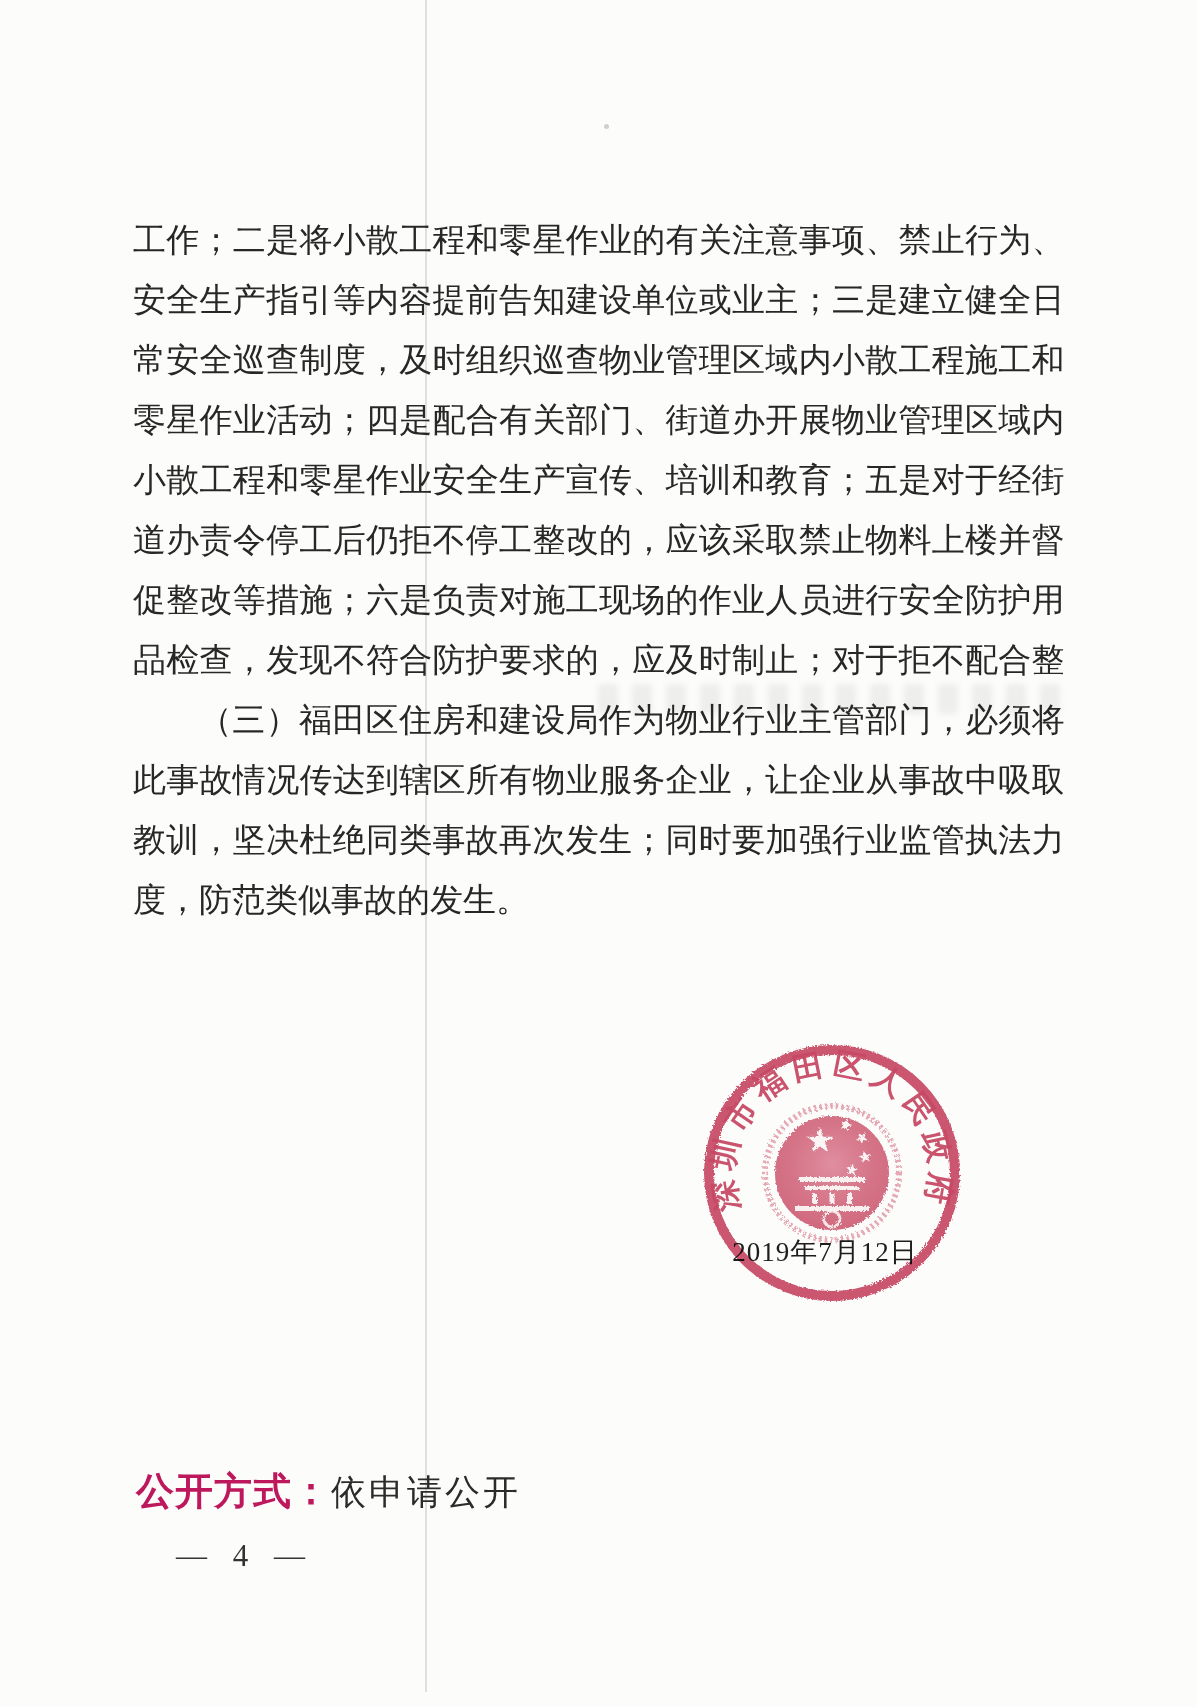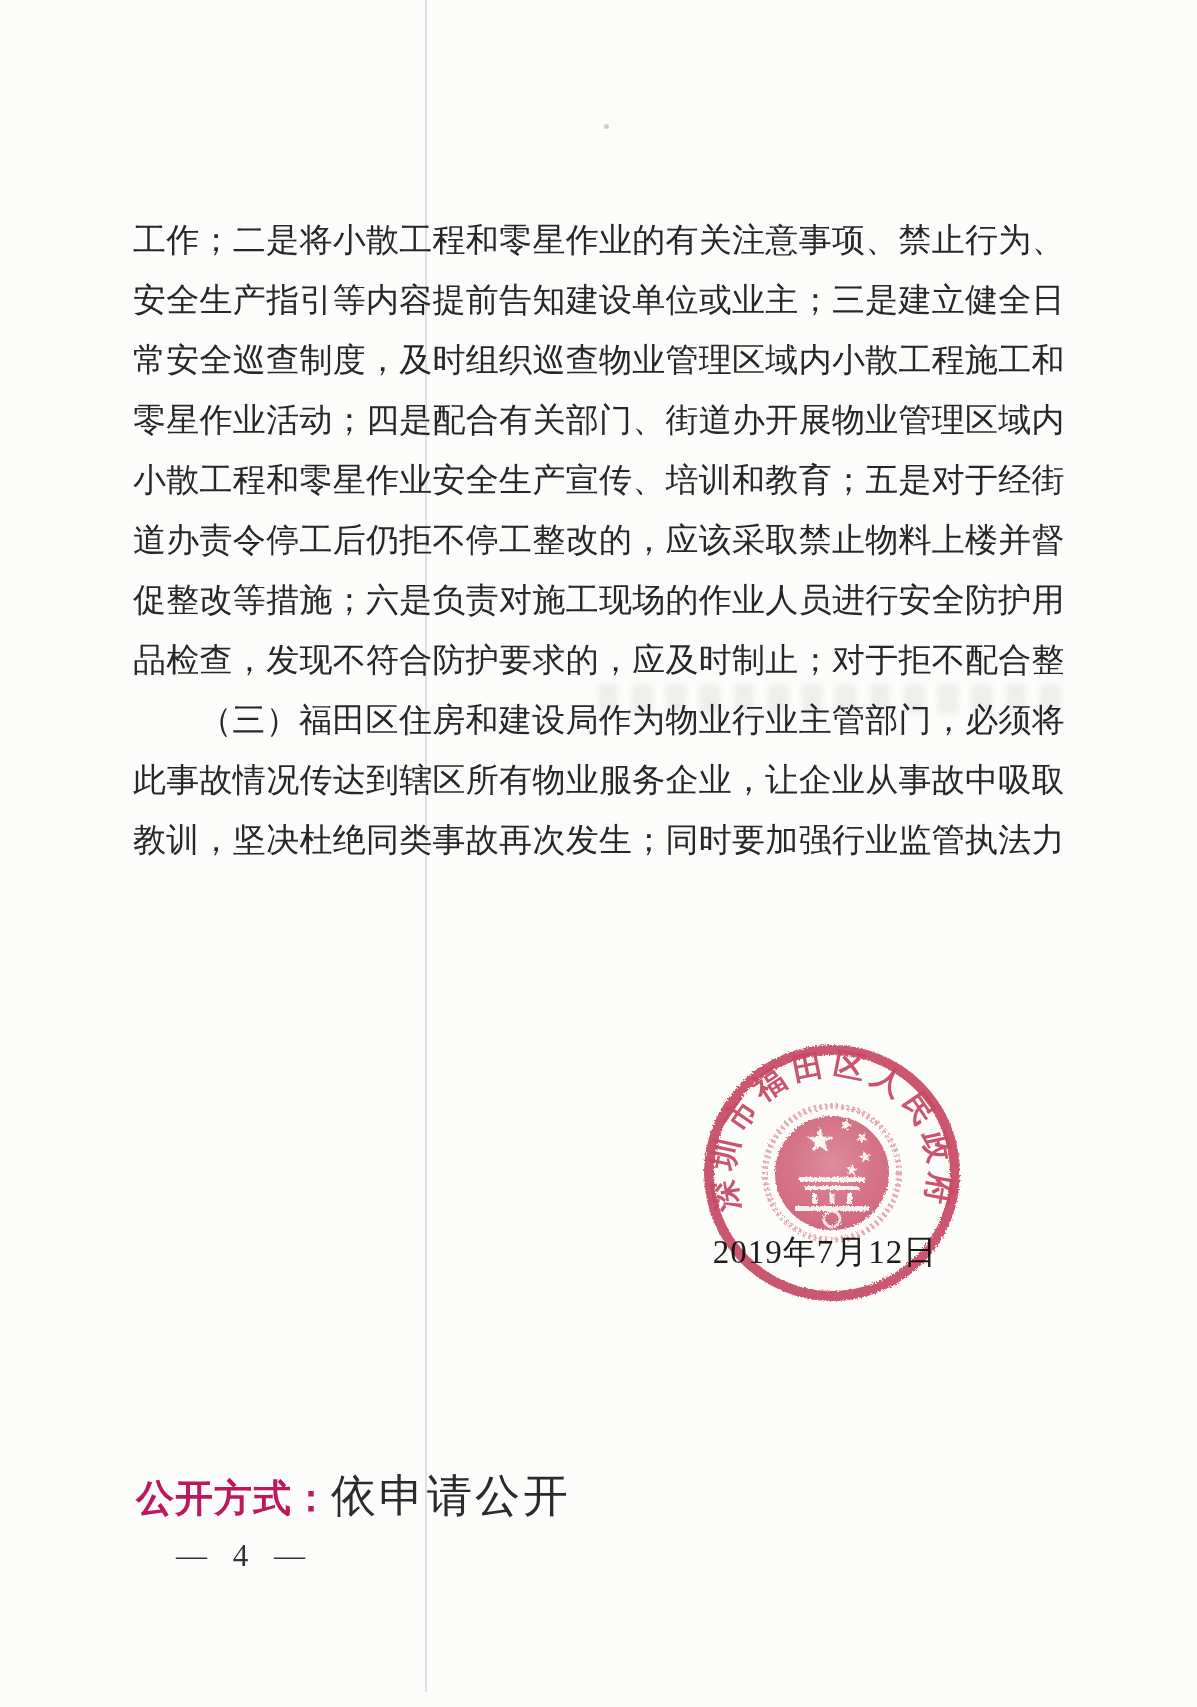"度，防范类似事故的发生。" div.line { html: none -> <div>度，防范类似事故的发生。</div> }
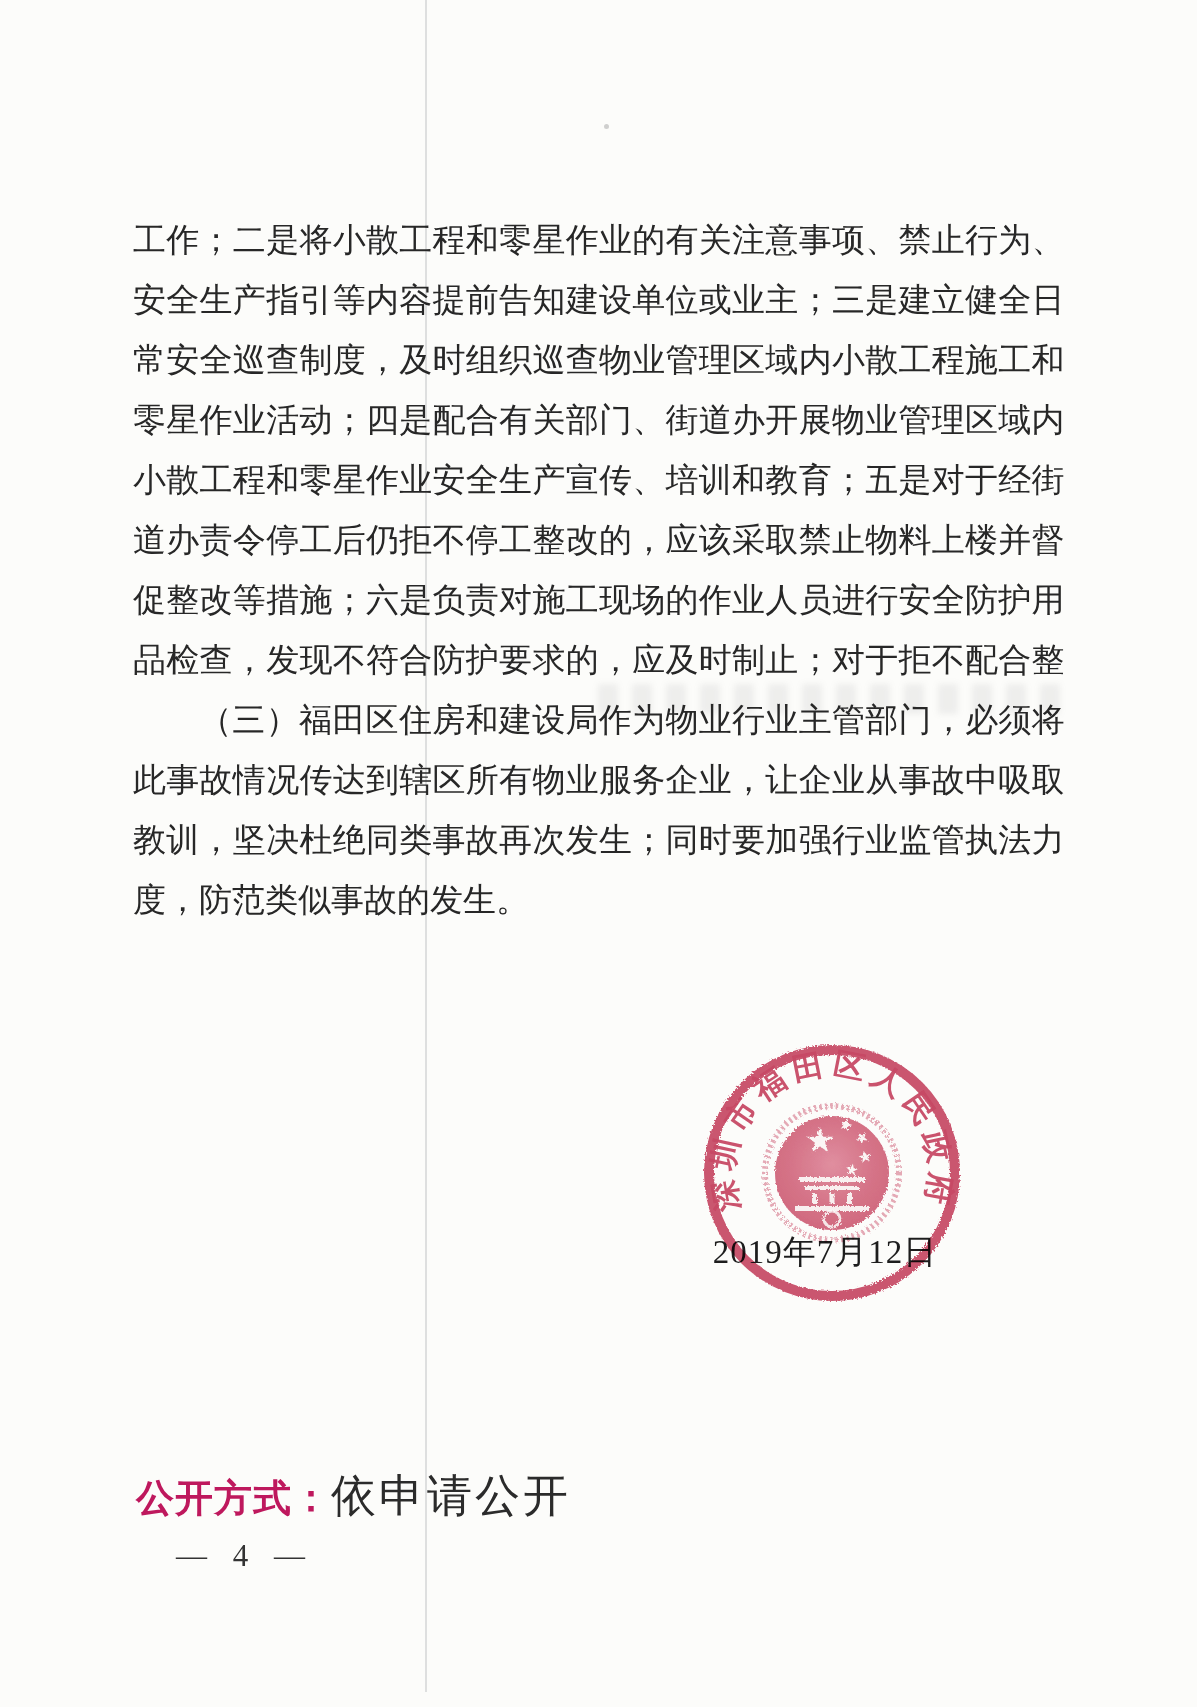"2019年7月12日" .sig-date { font-size: 33px -> 27px }
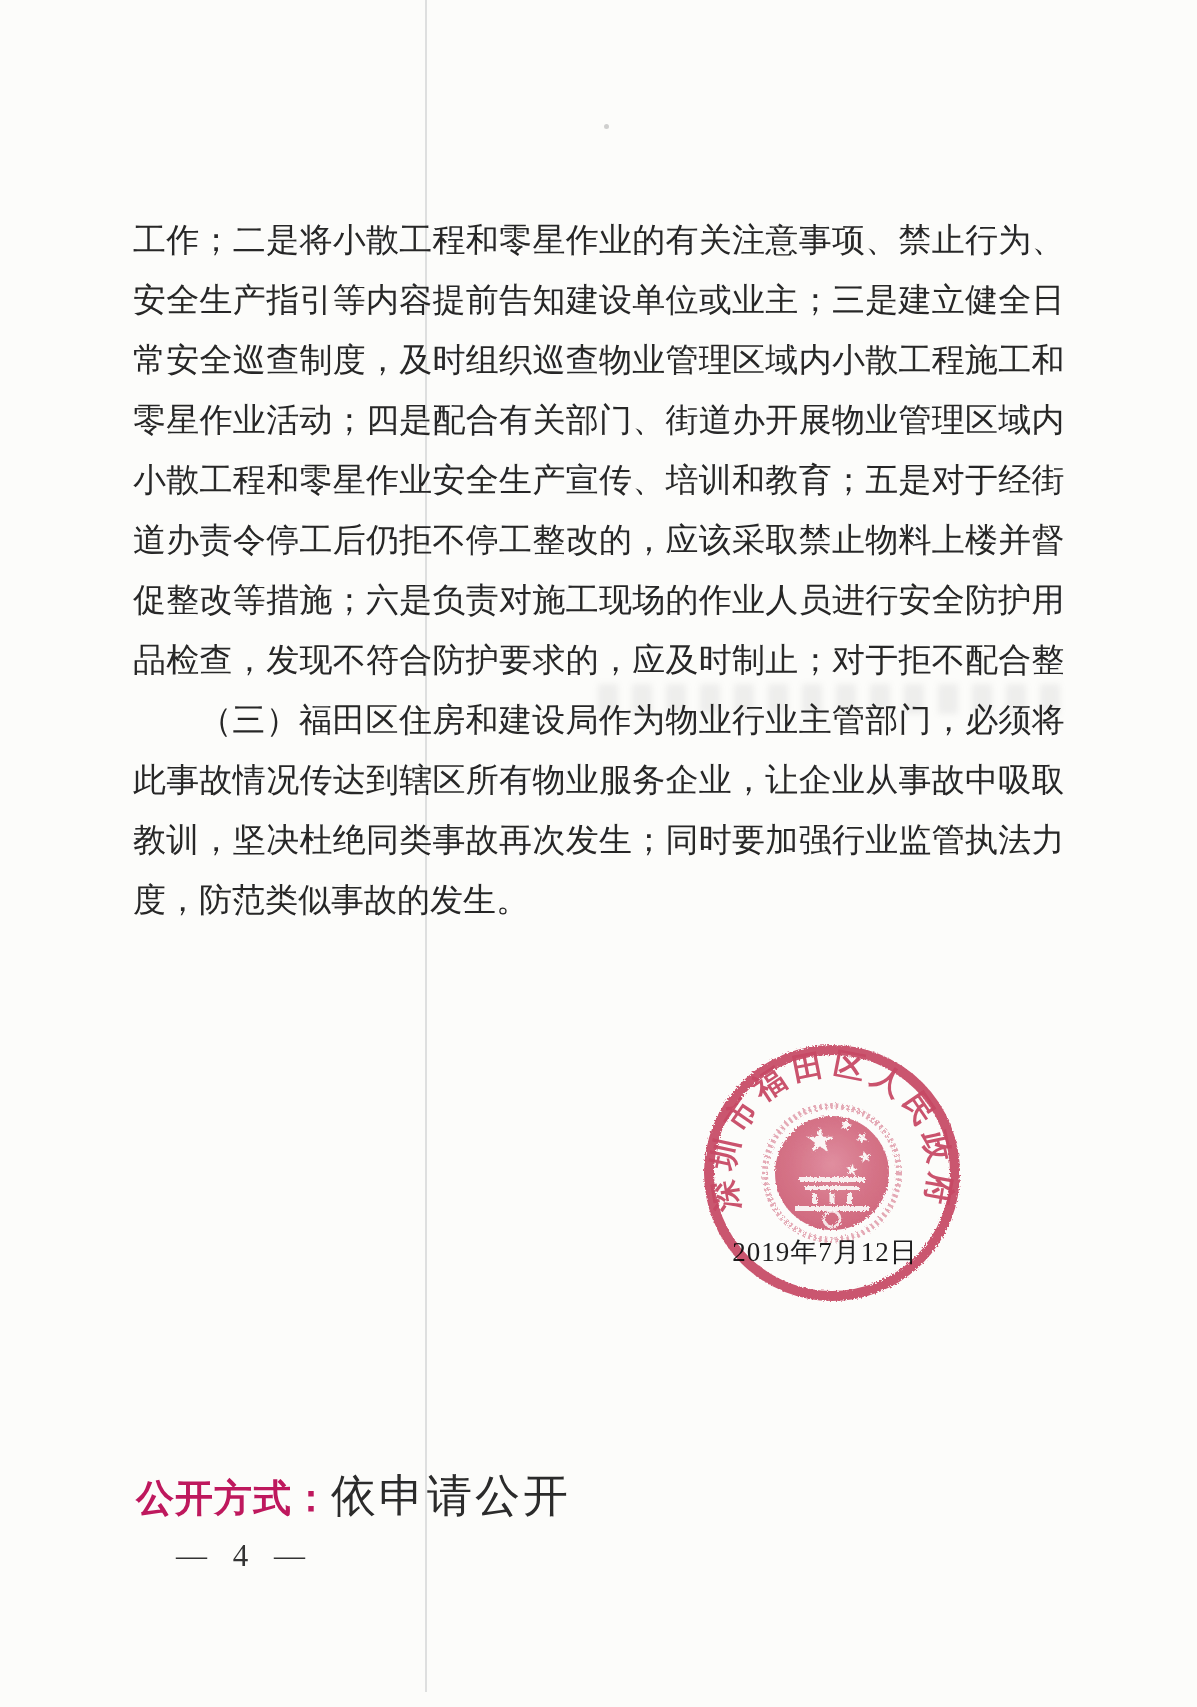"依申请公开" .footer .val { font-size: 45px -> 35px }
